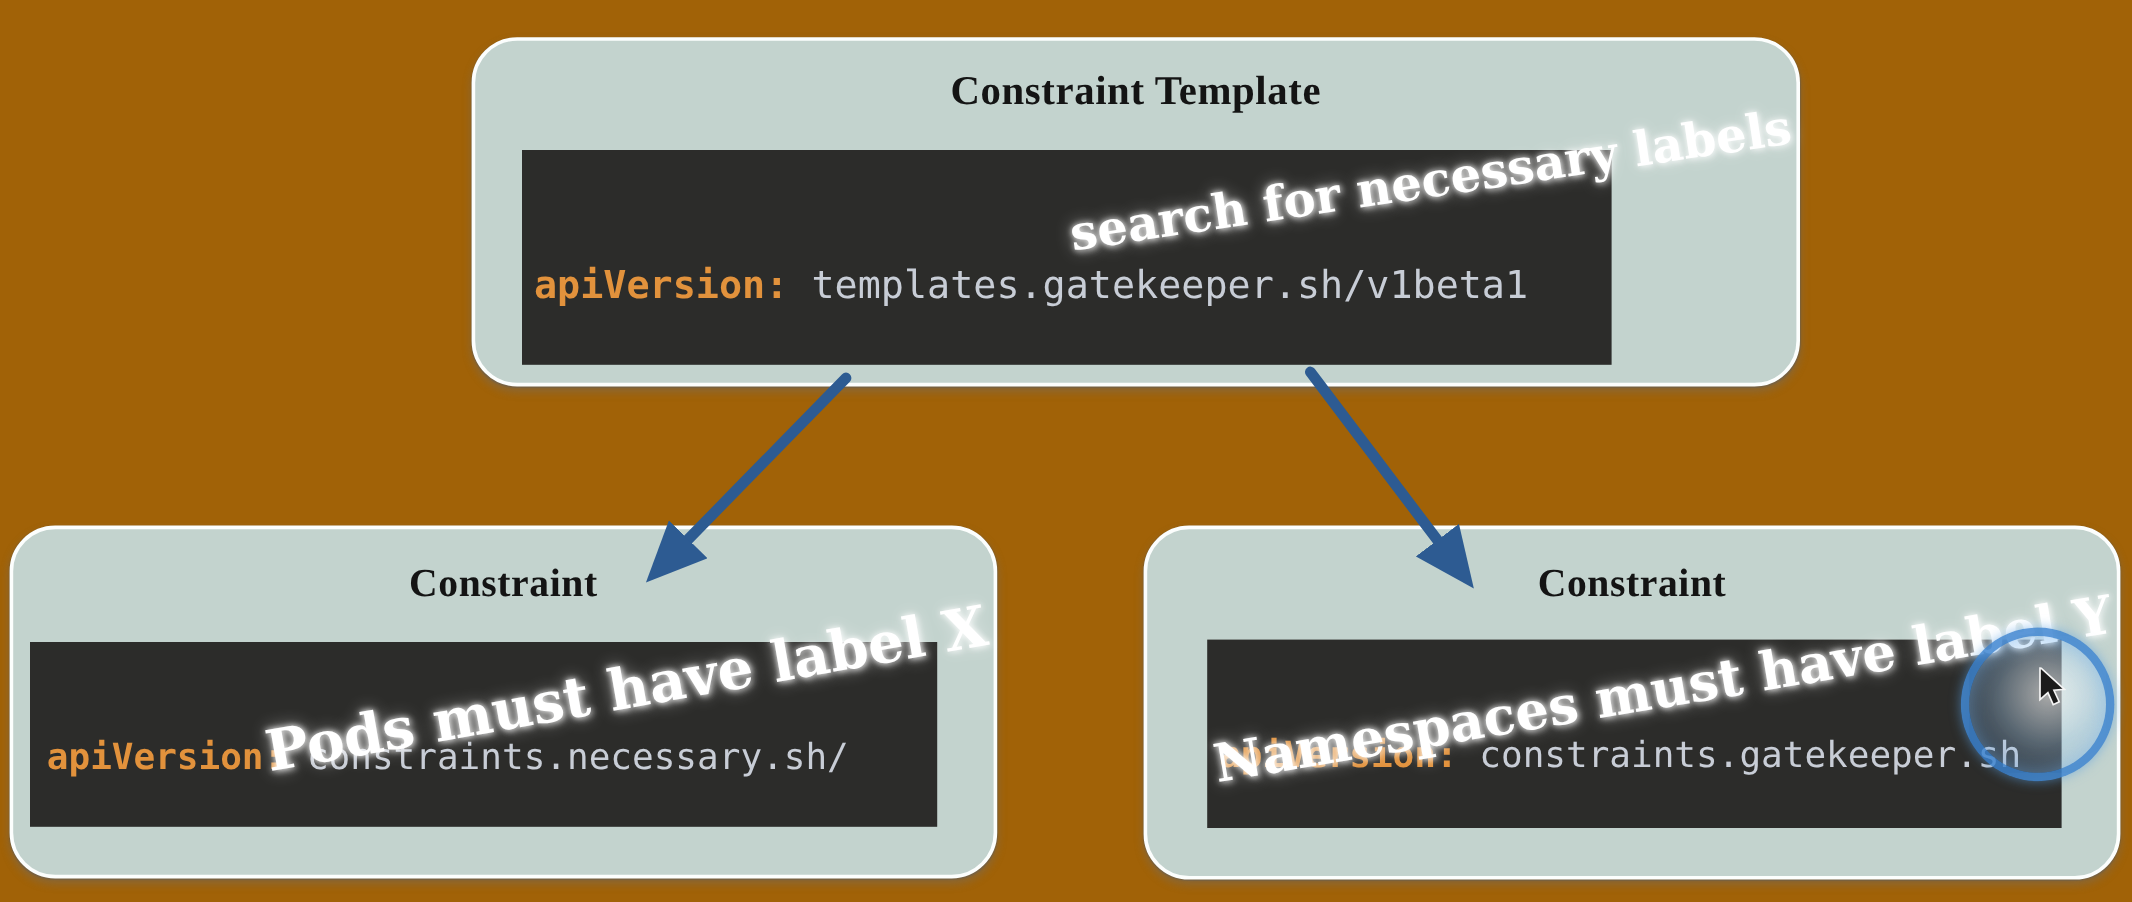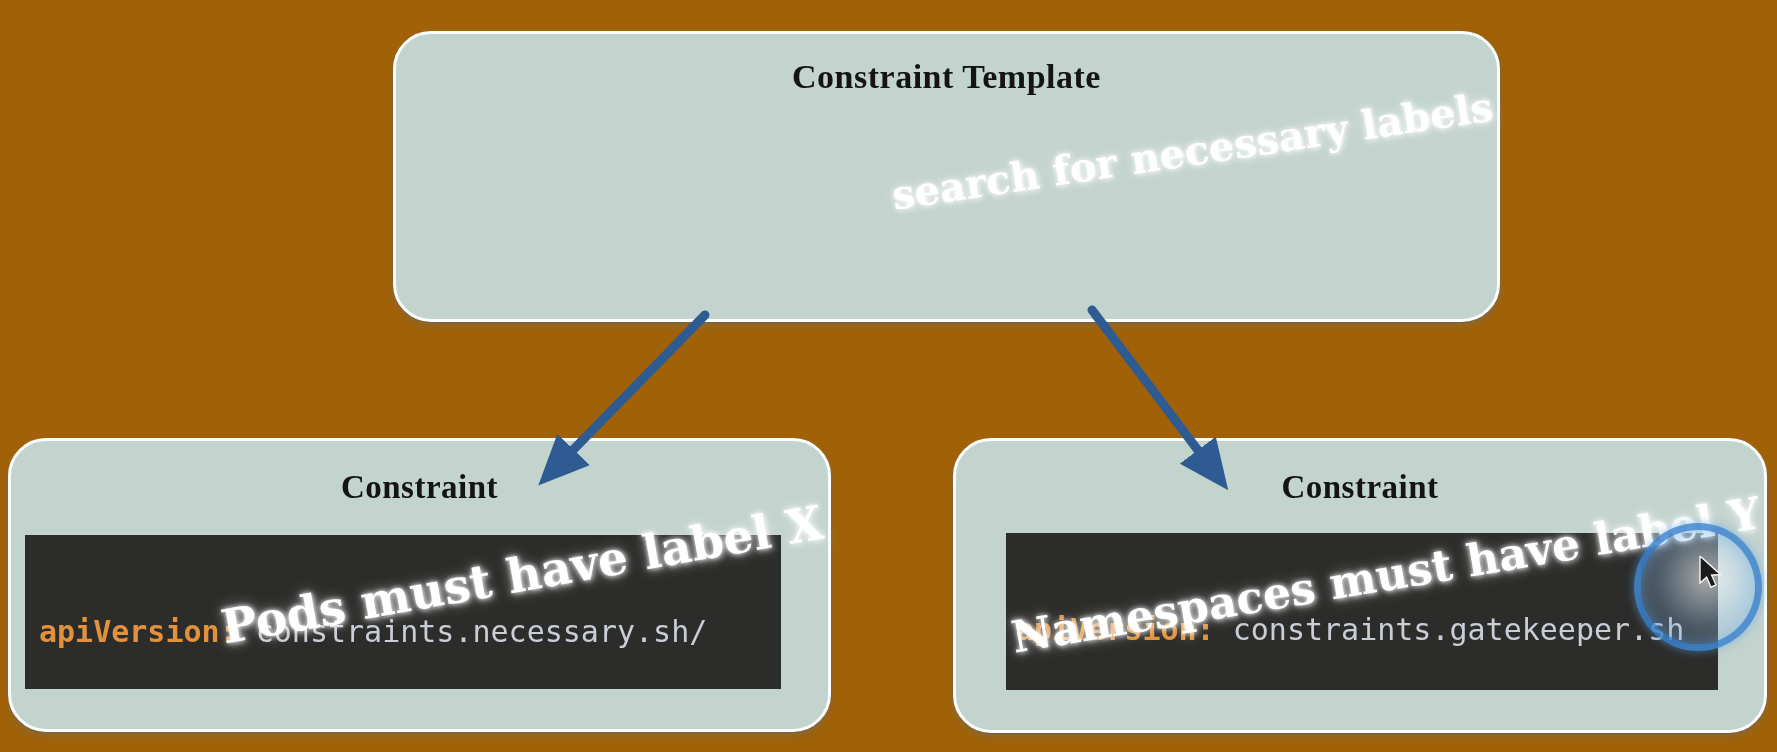"apiVersion: templates.gatekeeper.sh/v1beta1" div.code-block { html: none -> <div> <div><span>apiVersion:</span><span> templates.gatekeeper.sh/v1beta1</span></div> </div> }
